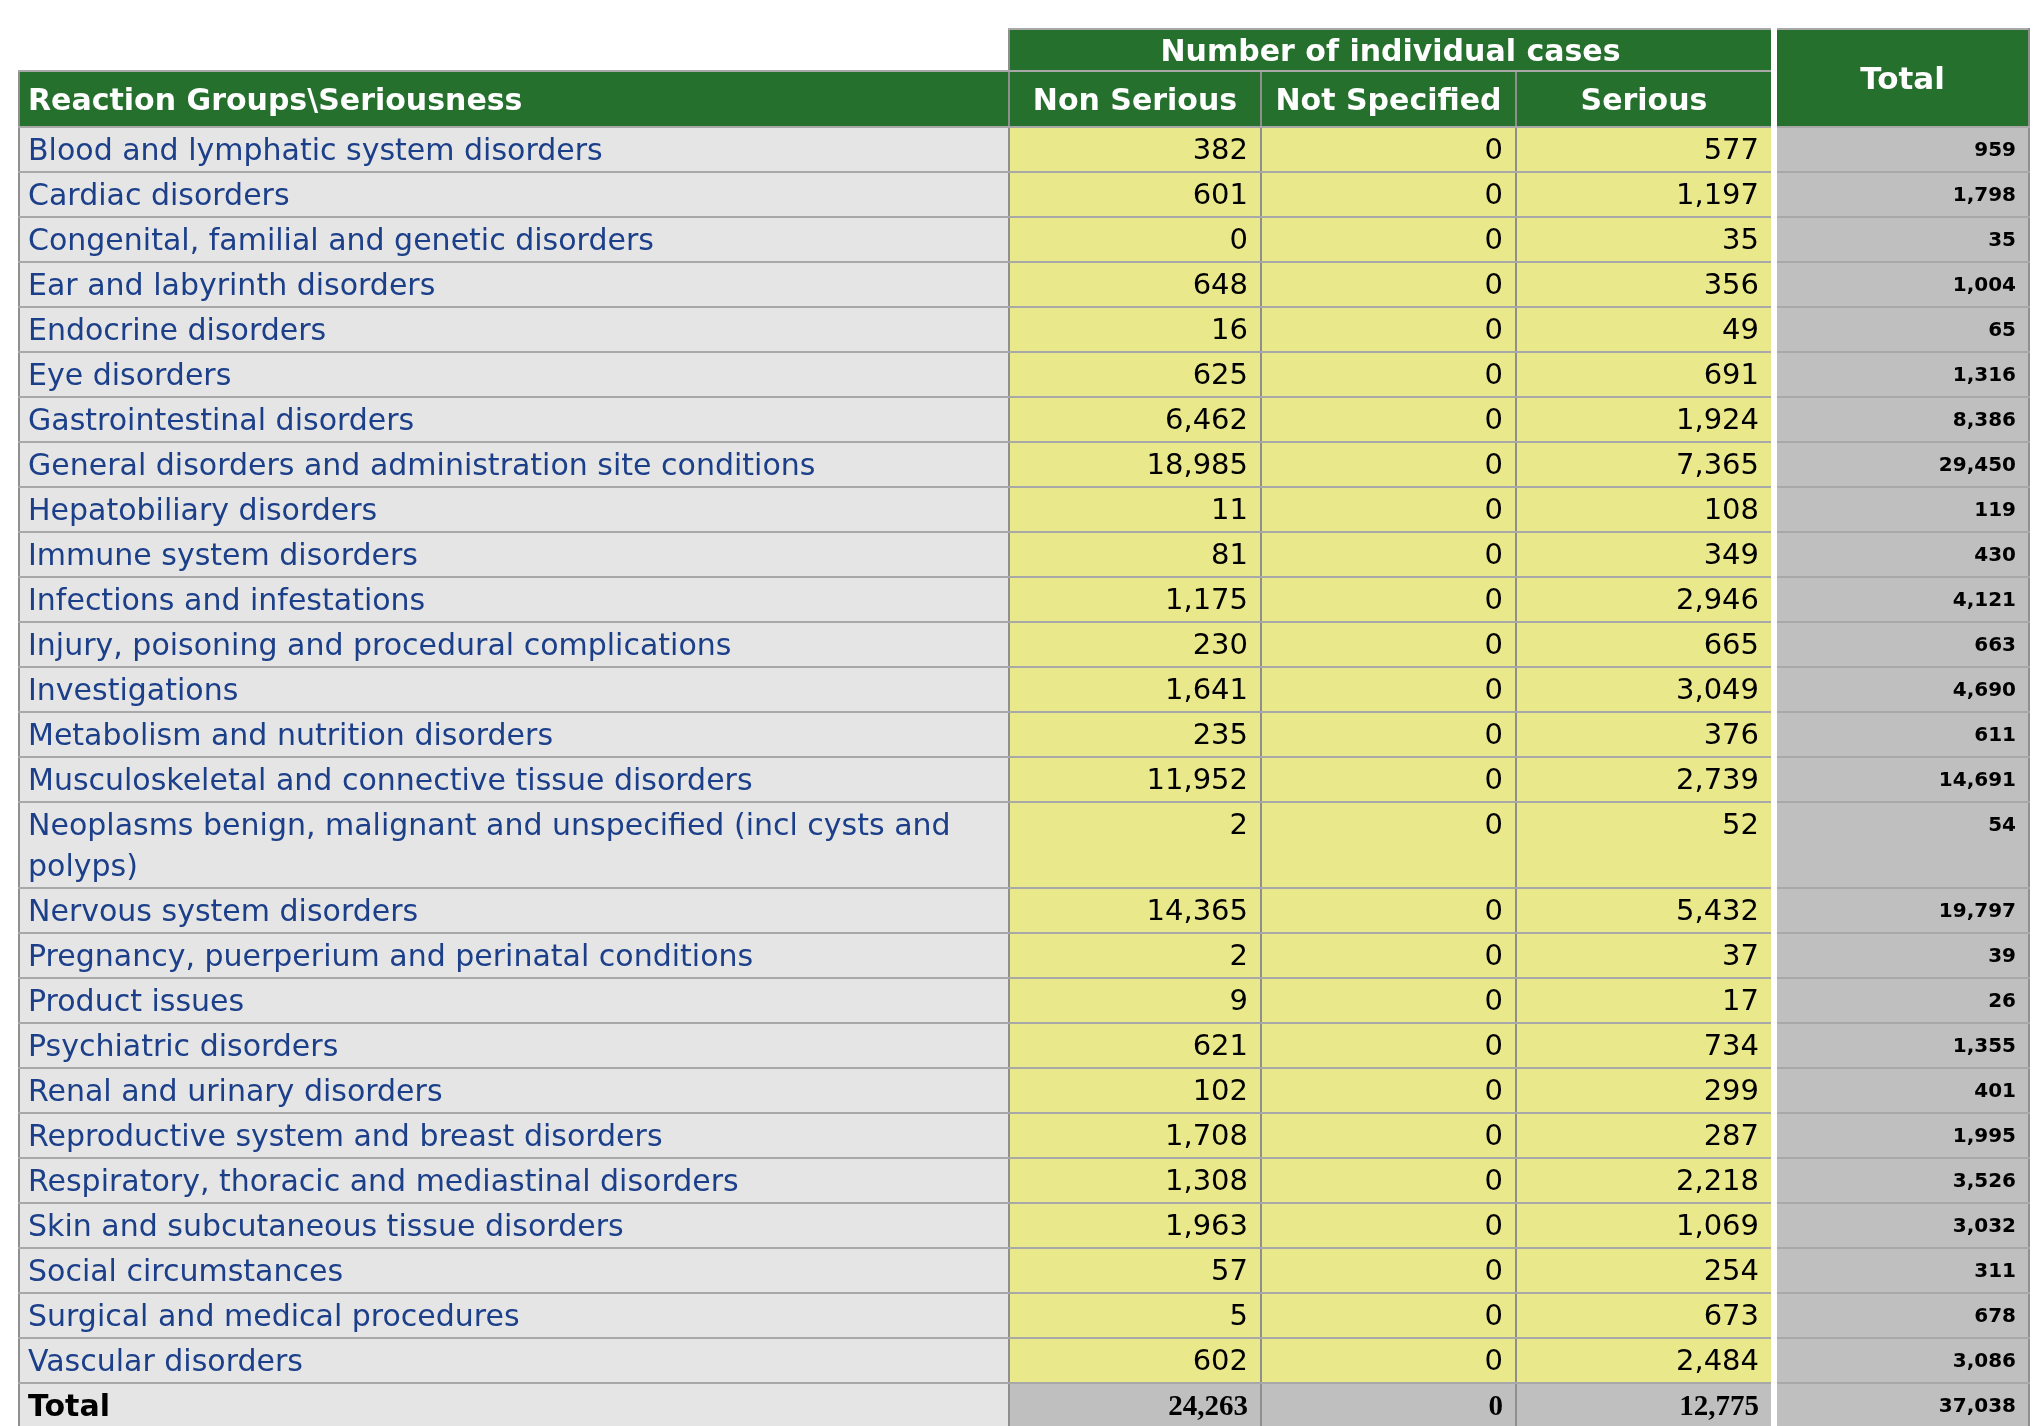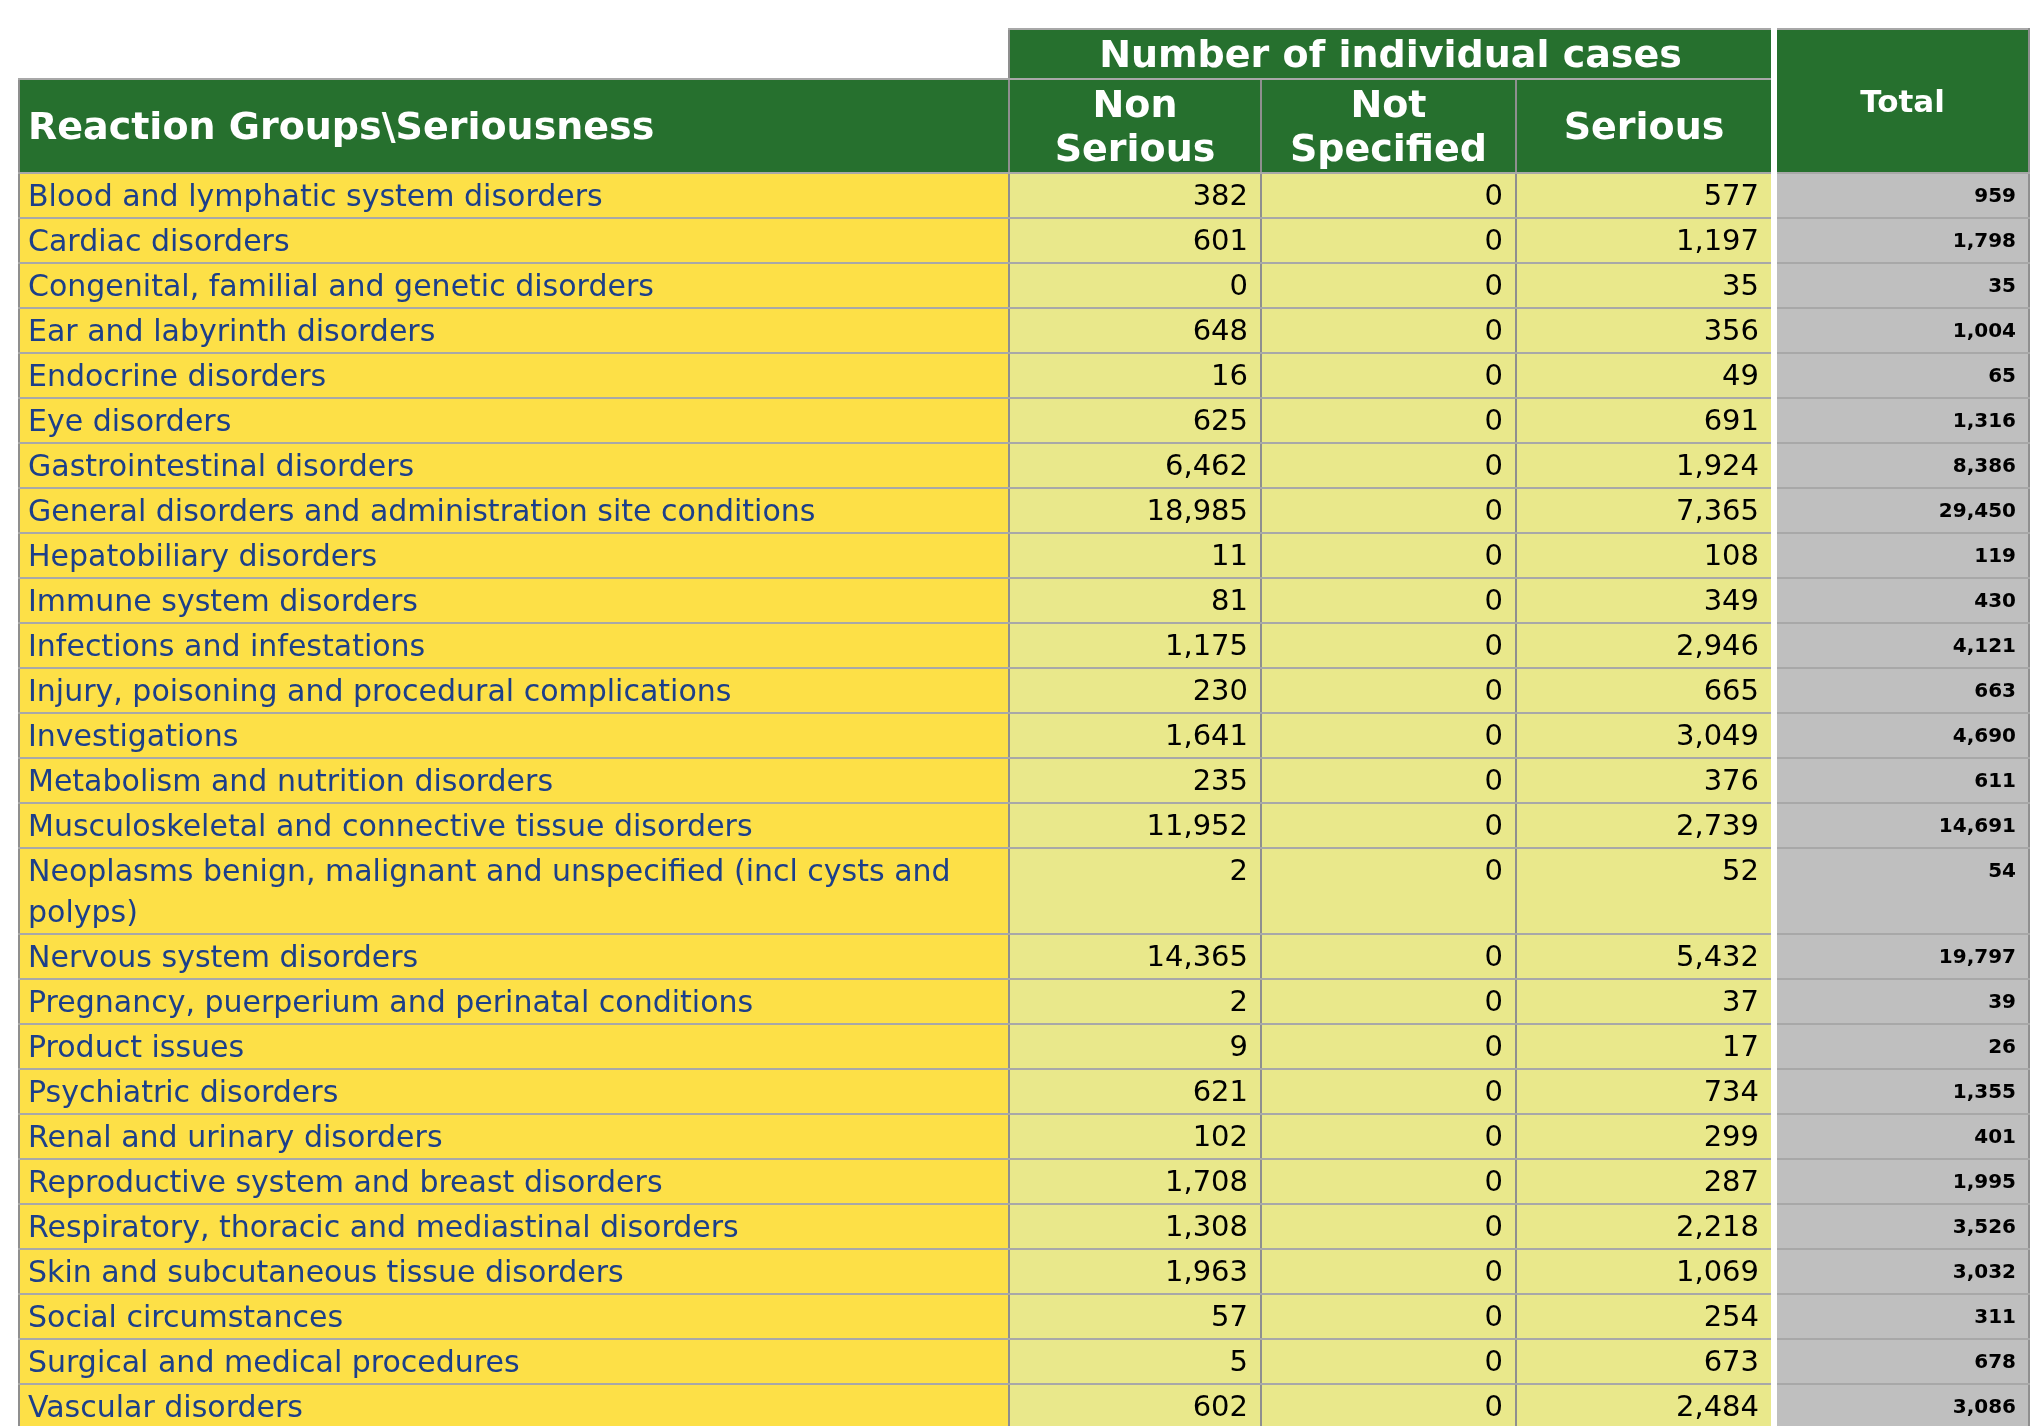"Number of individual cases" thead th { font-size: 38px -> 30px }
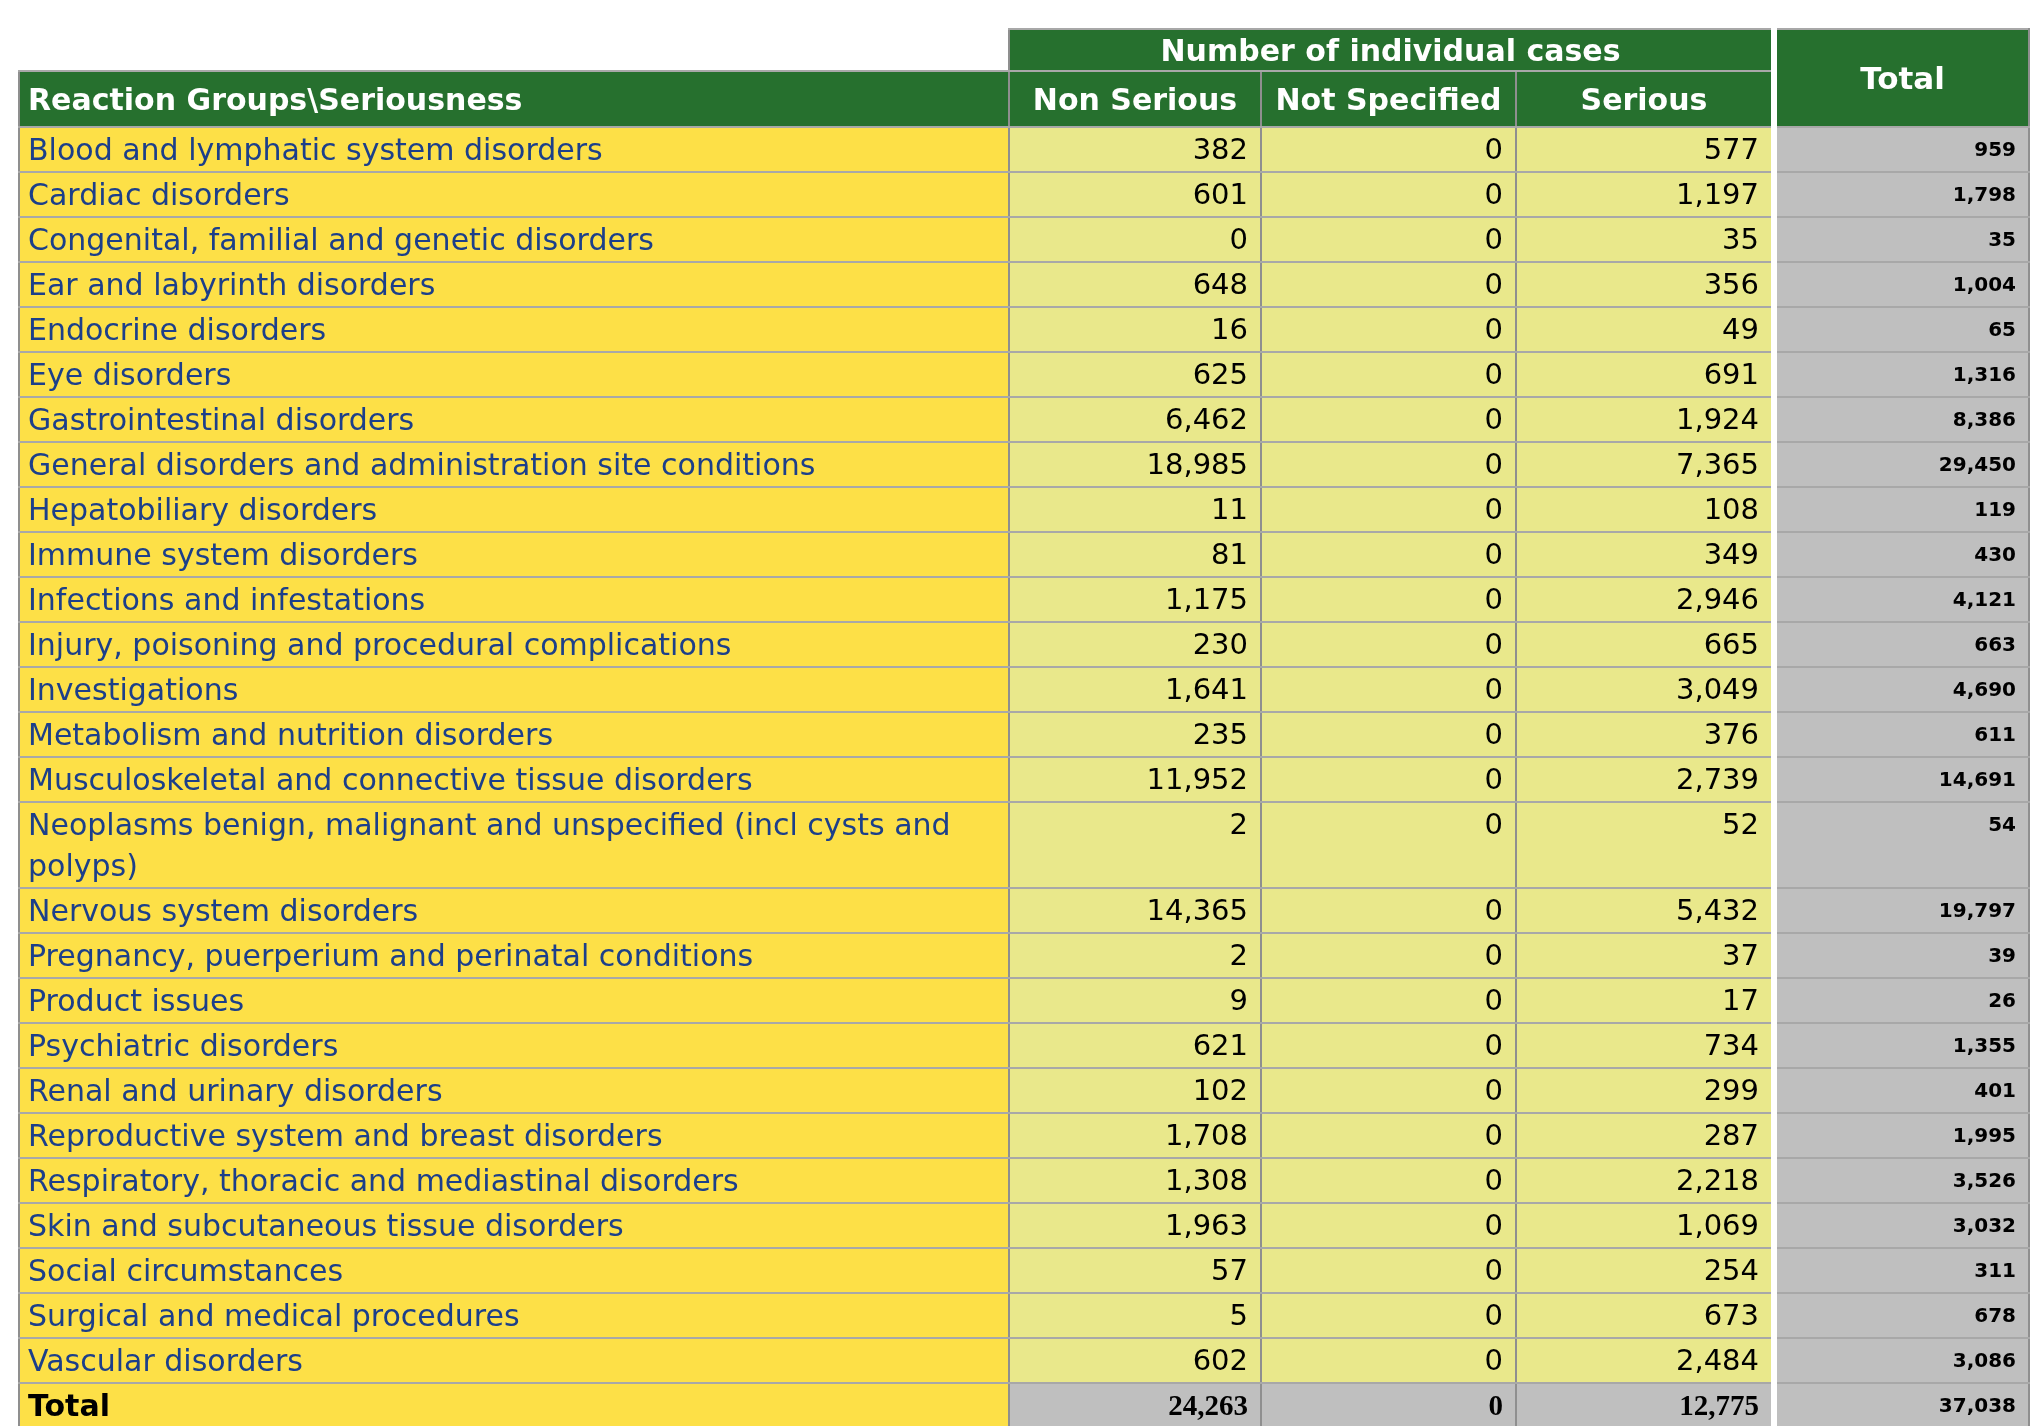"Blood and lymphatic system disorders" td.label { background: #fde047 -> #e5e5e5 }
